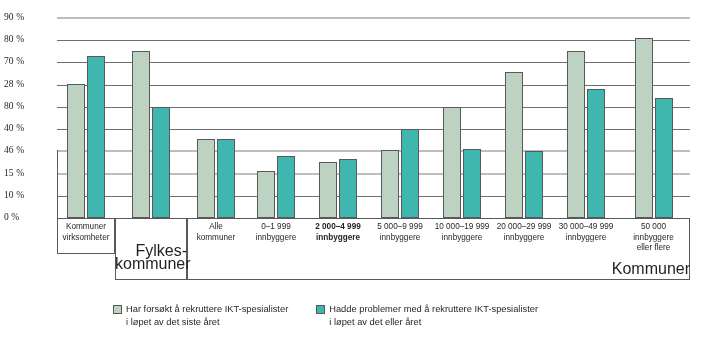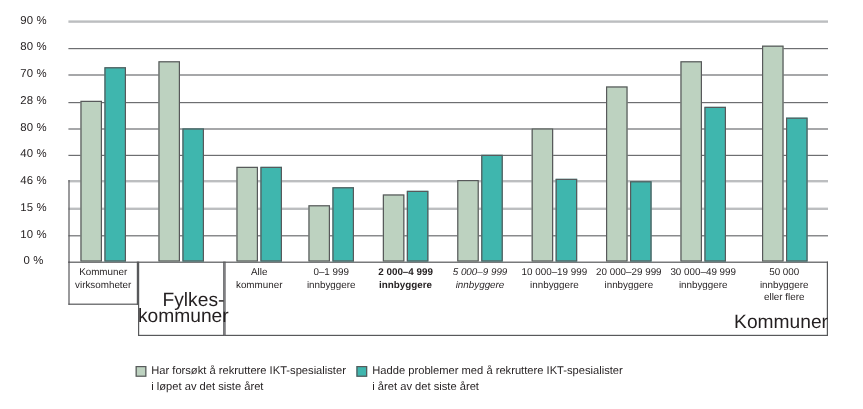"90 %" .ytick-label { font-family: none -> Liberation Serif, serif; text-align: center -> left }
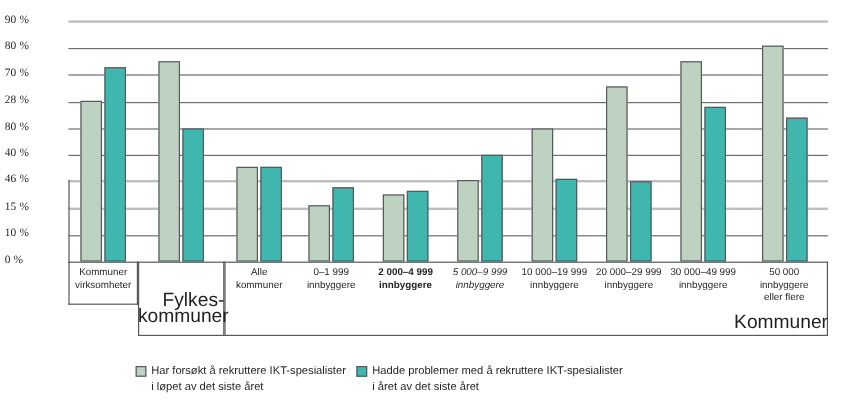"5 000–9 999" div.cat-label { font-style: italic -> none }
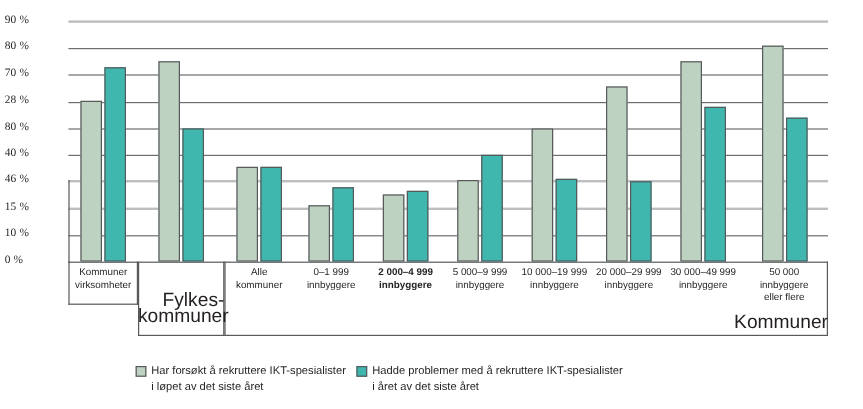"Har forsøkt å rekruttere" #legend { gap: 9px -> 28px }
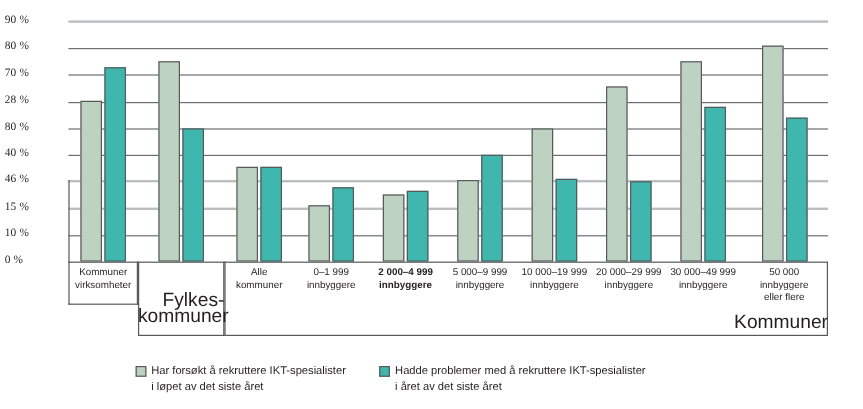"Hadde problemer med å rekruttere" span.legend-text { text: året av det siste -> løpet av det eller }
